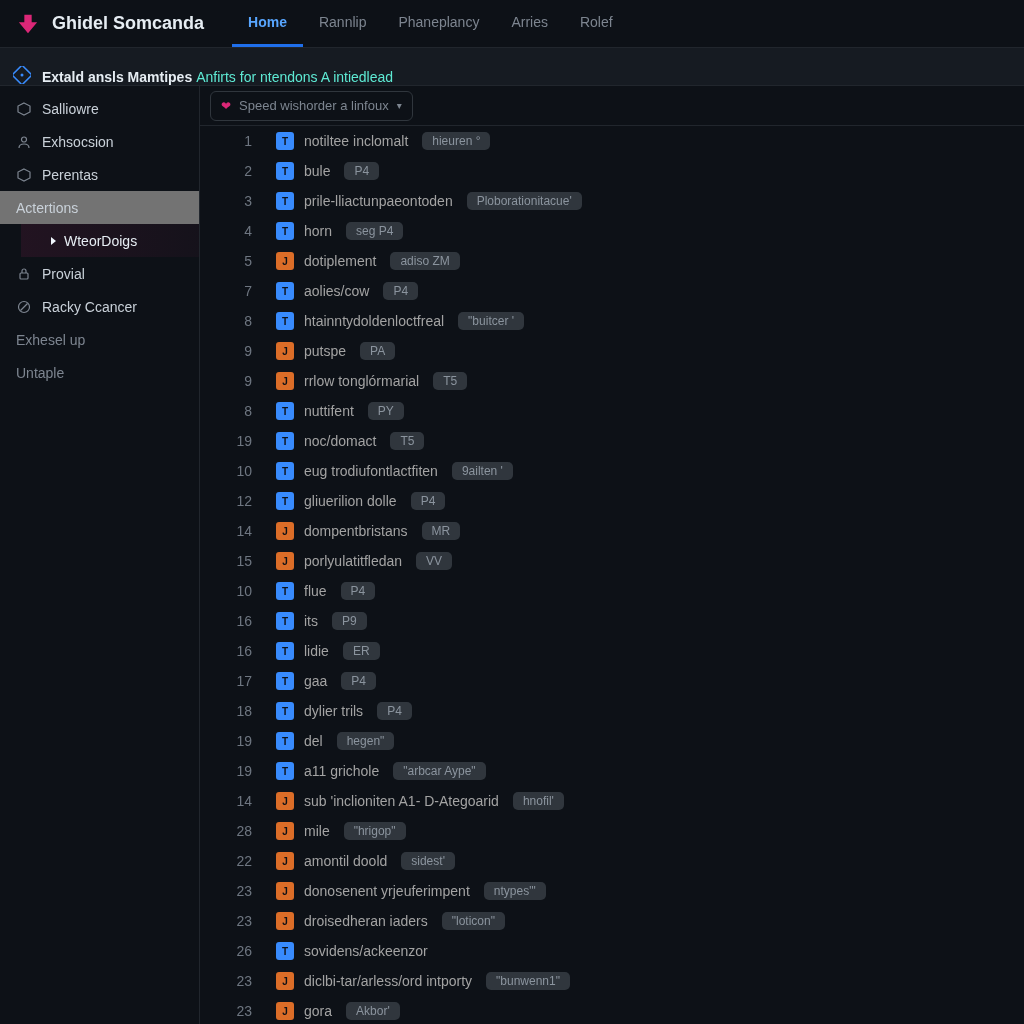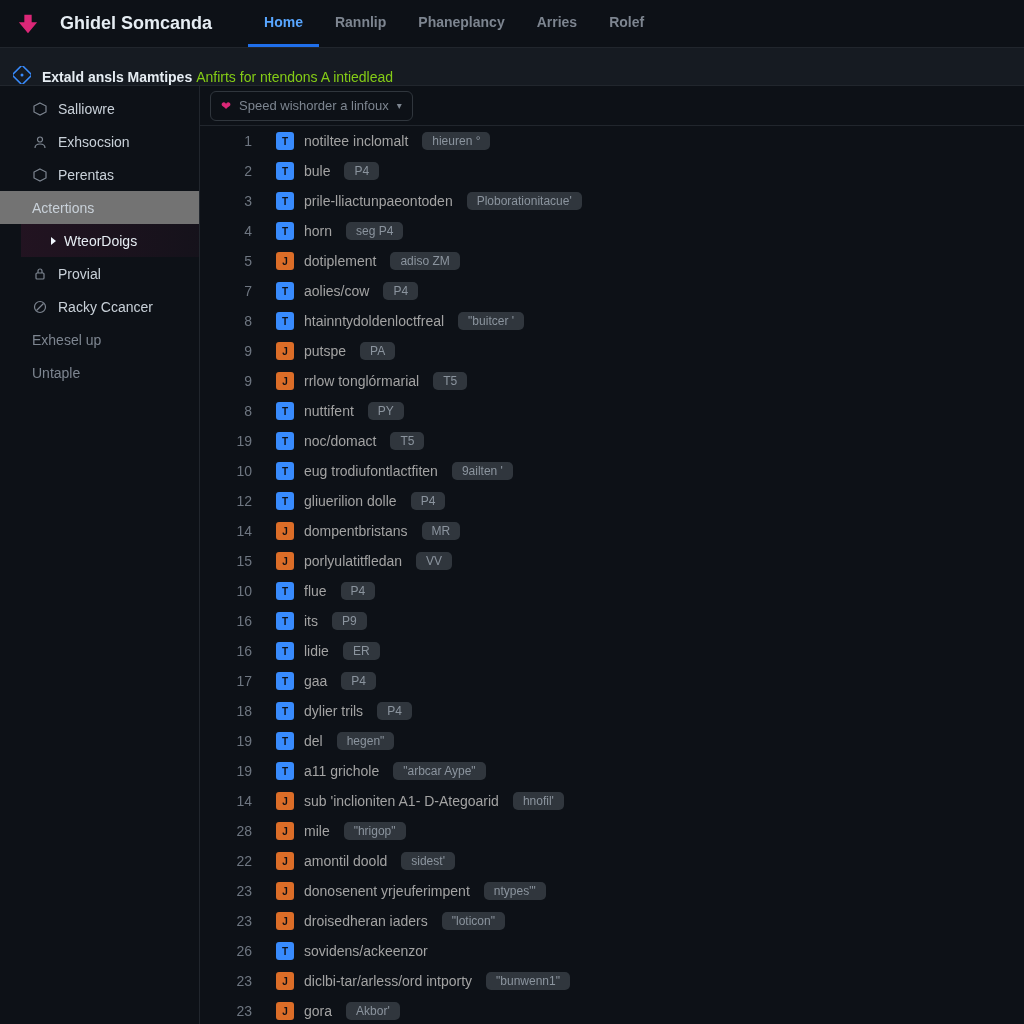"Ghidel Somcanda" .header { gap: 8px -> none }
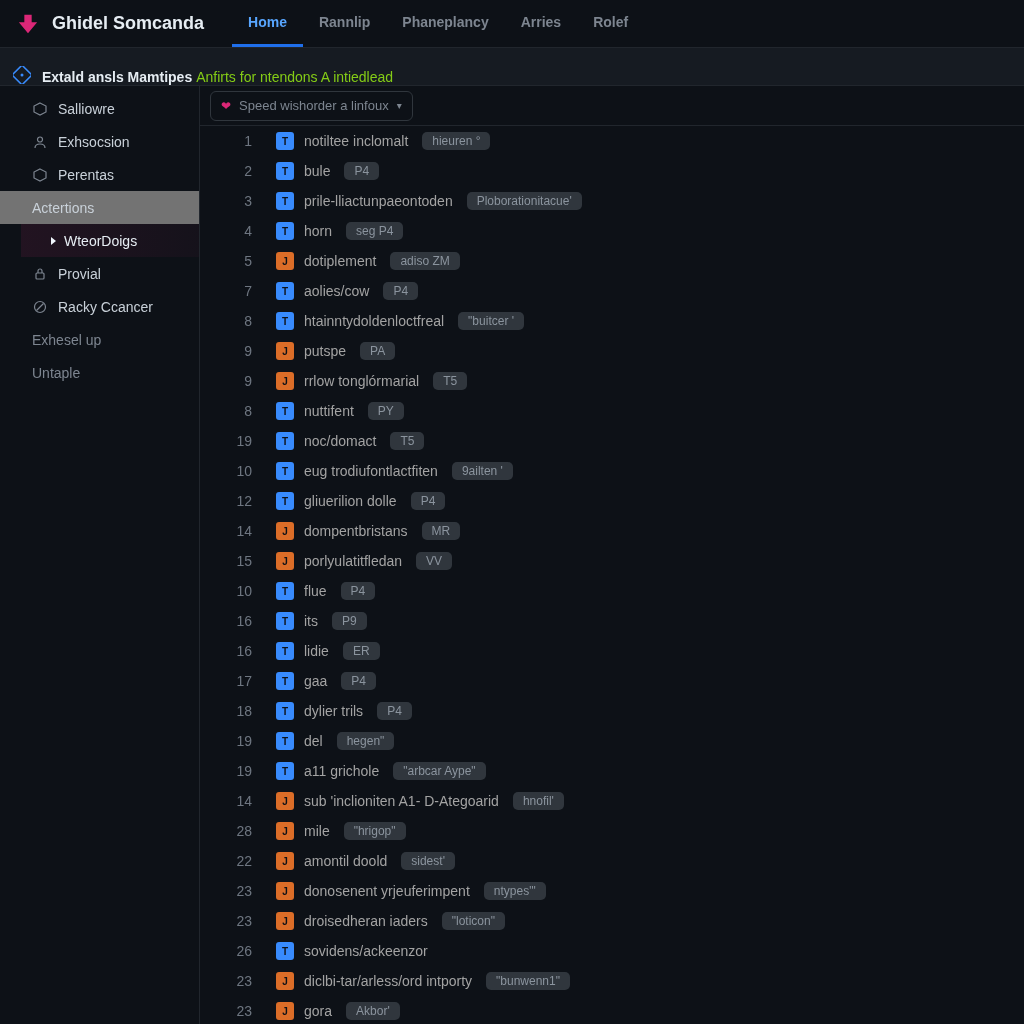"Rannlip" .header-tab { font-weight: bold -> none }
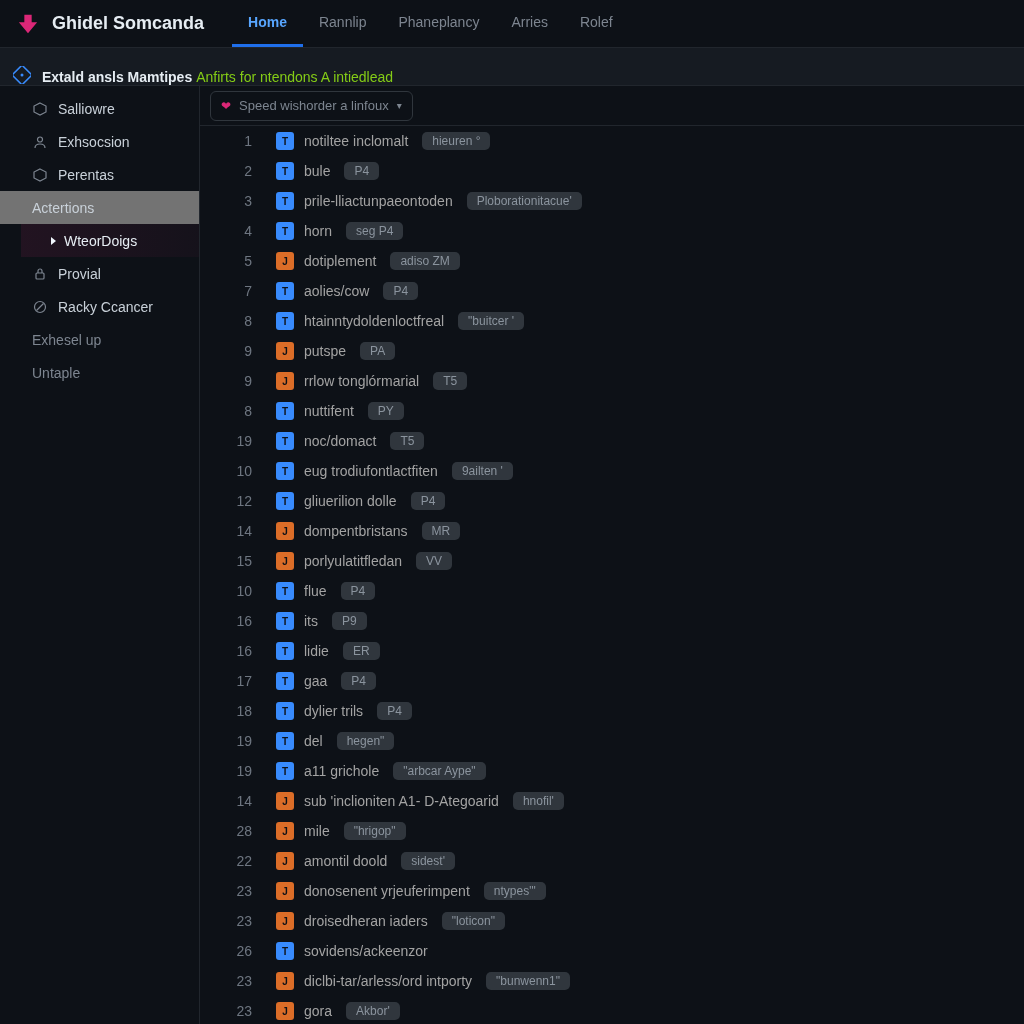"Anfirts for ntendons A intiedlead" .notice-rest { color: #84cc16 -> #5eead4 }
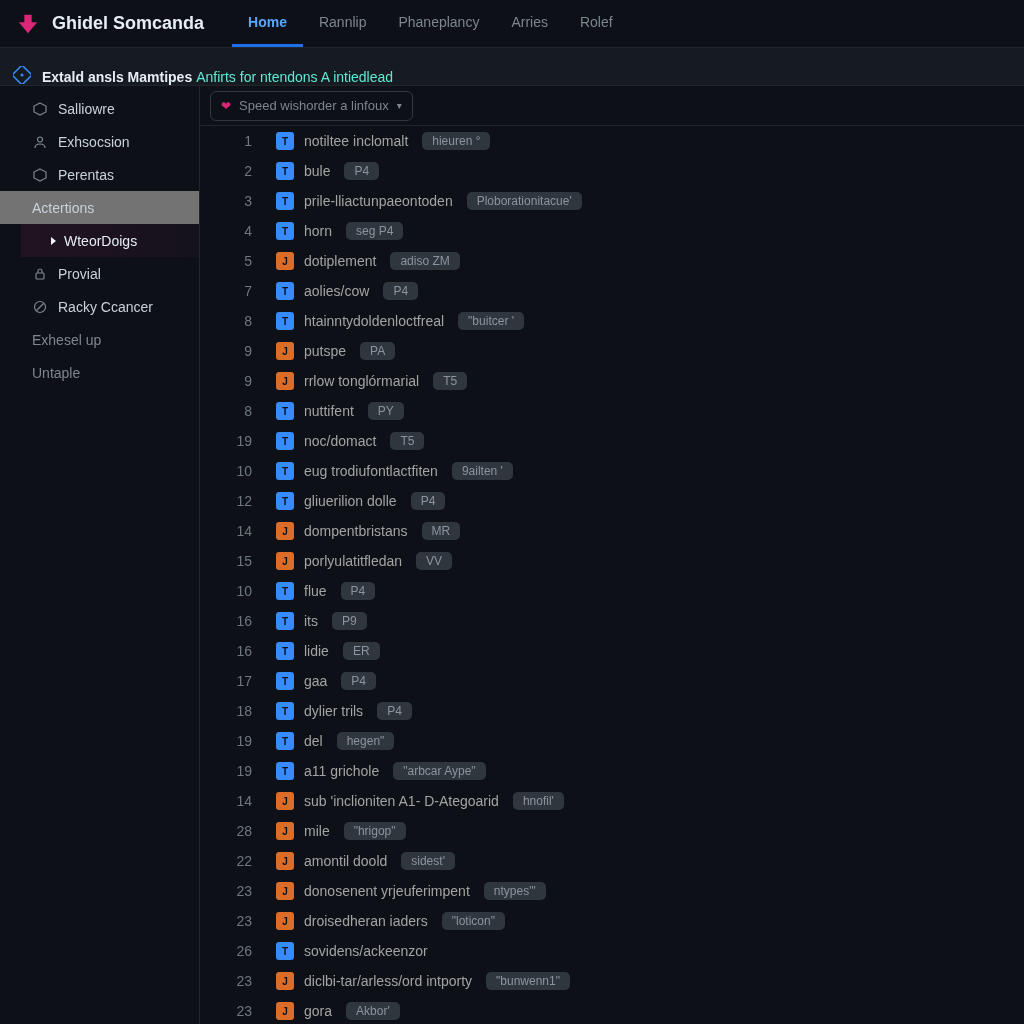"Salliowre" .side-item { padding: 0 32px -> 0 16px }
